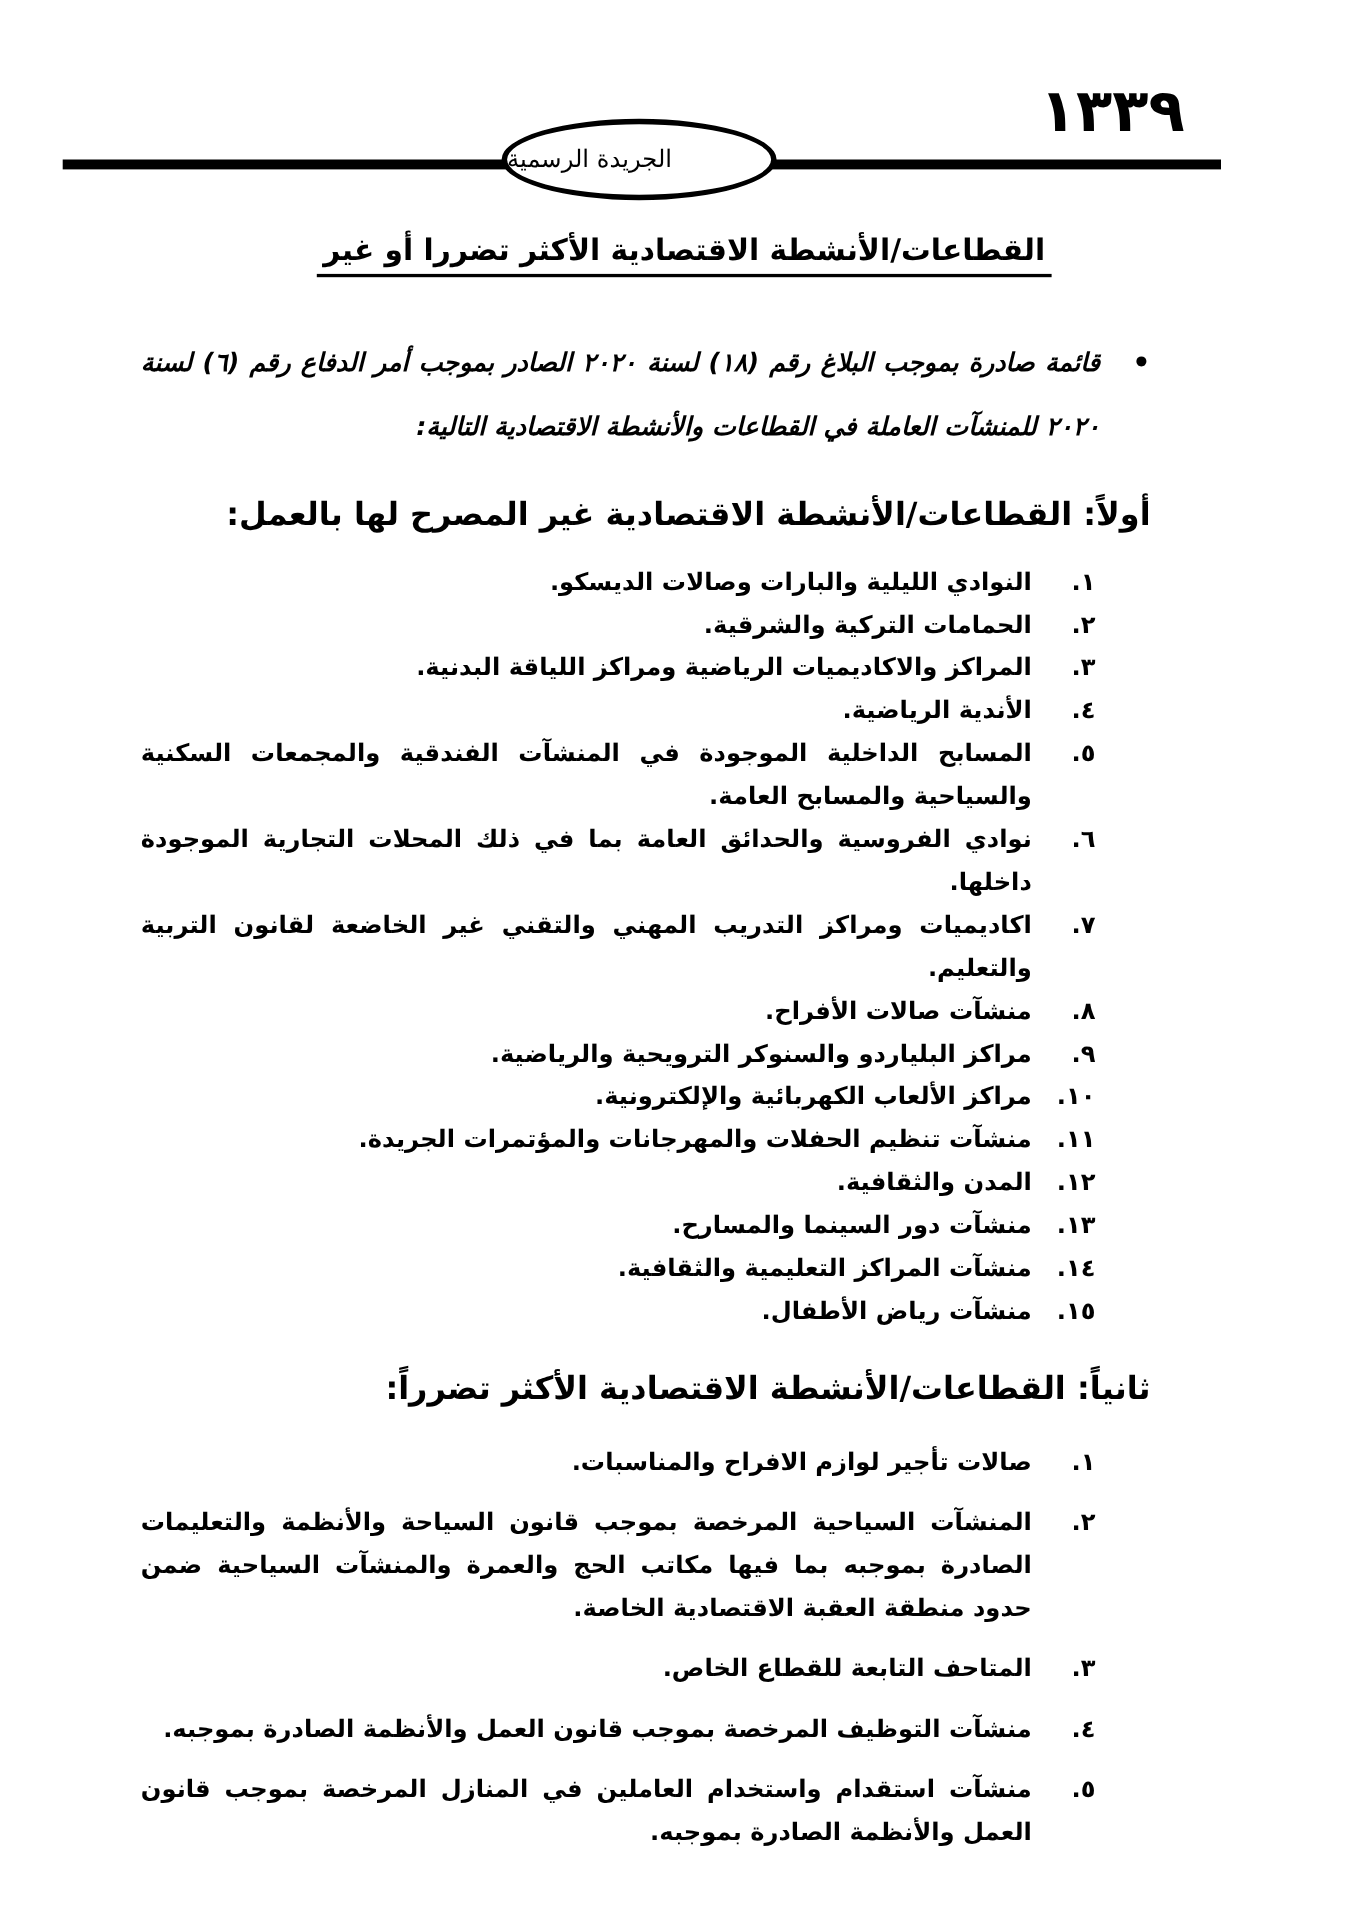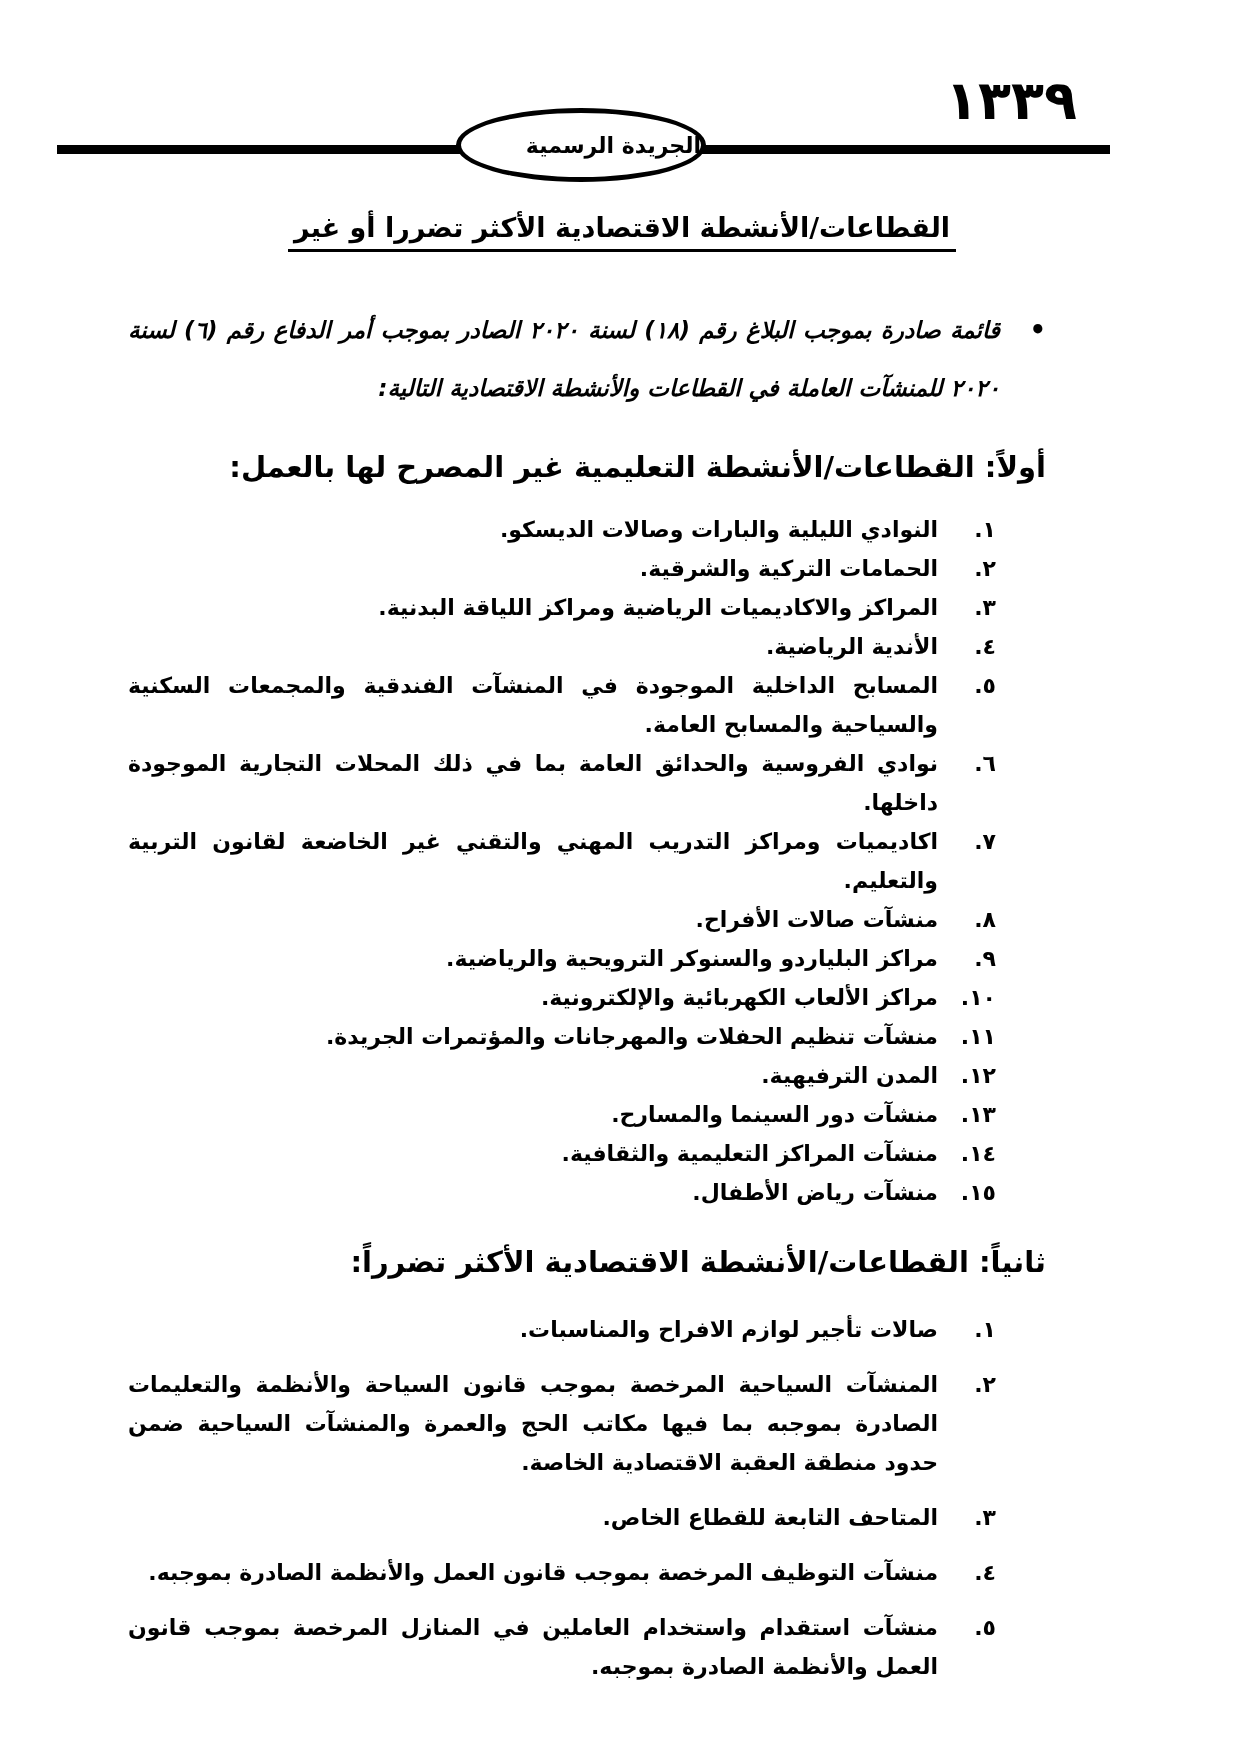"الجريدة الرسمية" .gazette-oval { font-weight: bold -> normal; justify-content: flex-start -> flex-end }
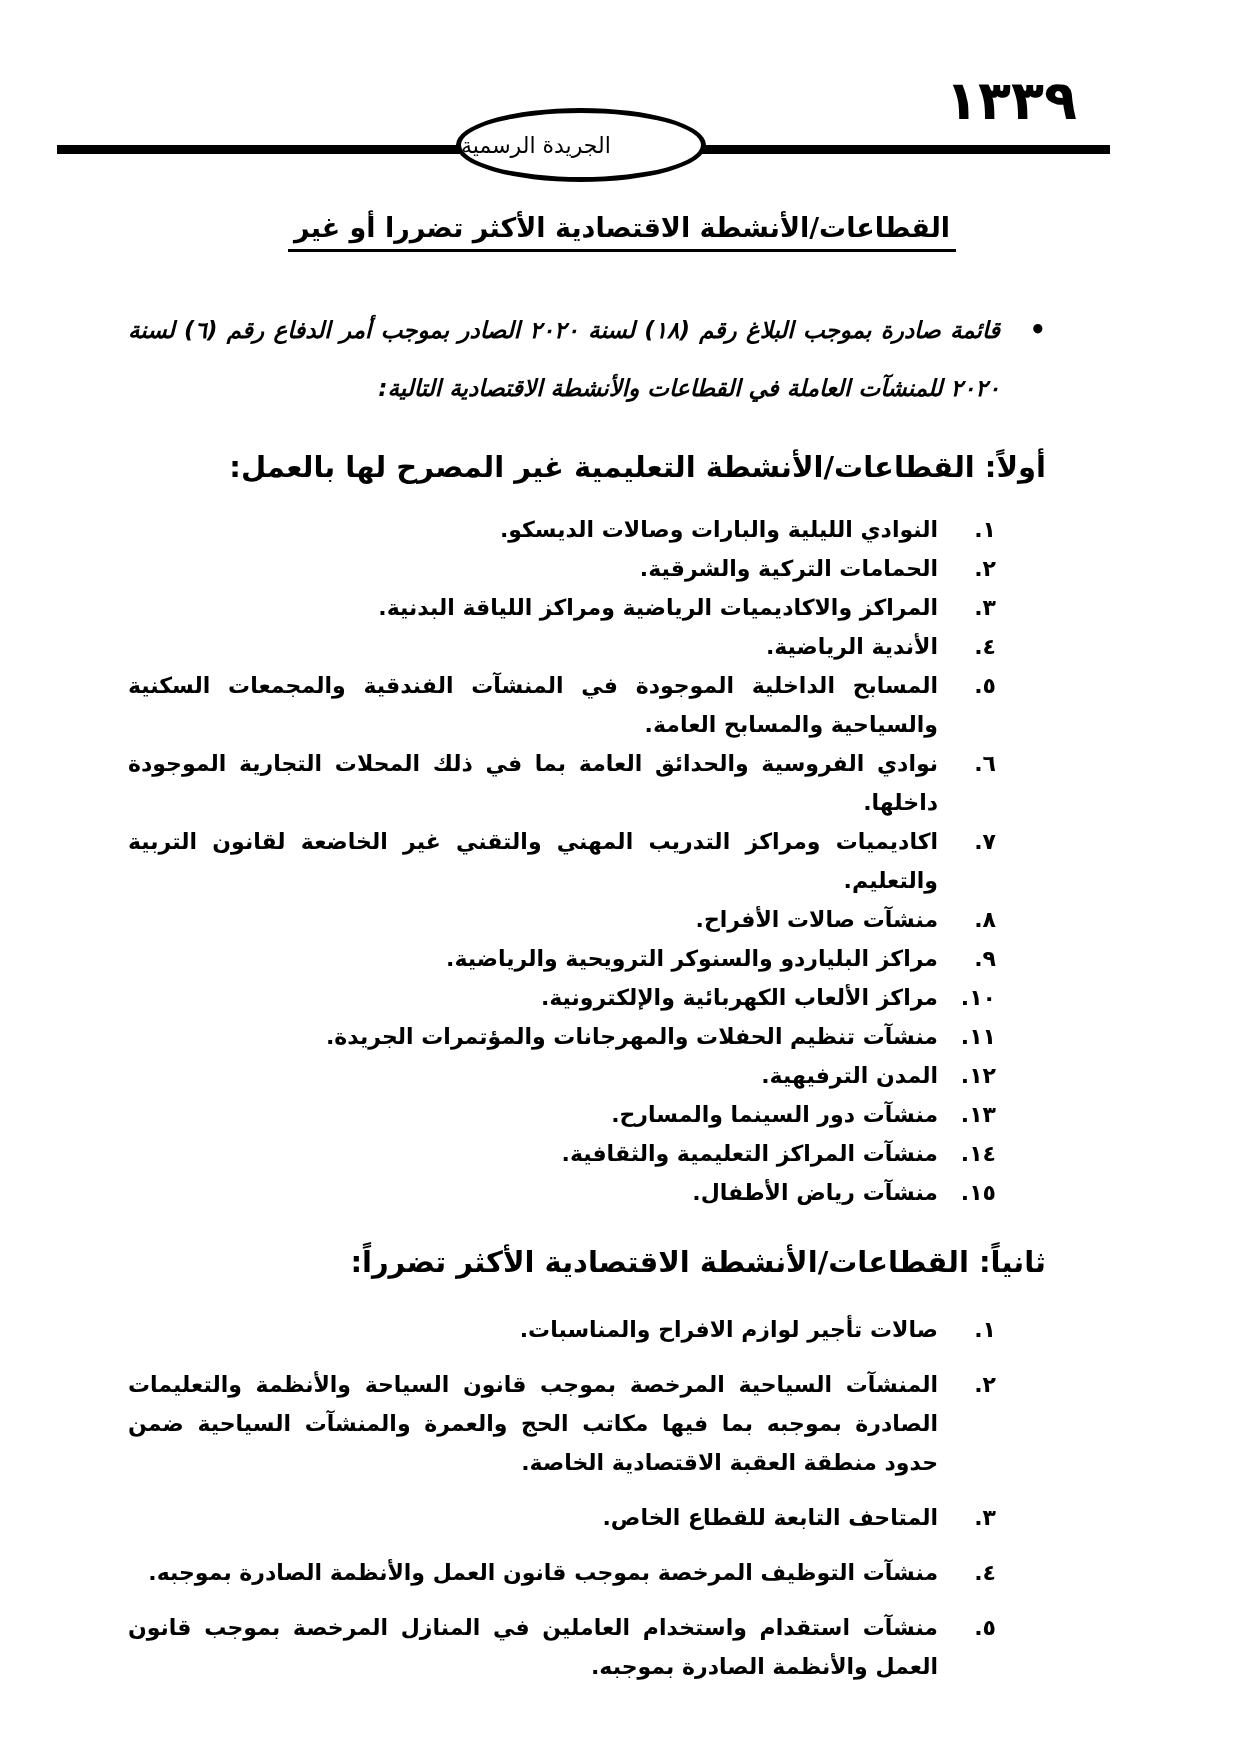"أولاً: القطاعات/الأنشطة التعليمية غير" h2.section-heading { text: التعليمية -> الاقتصادية }
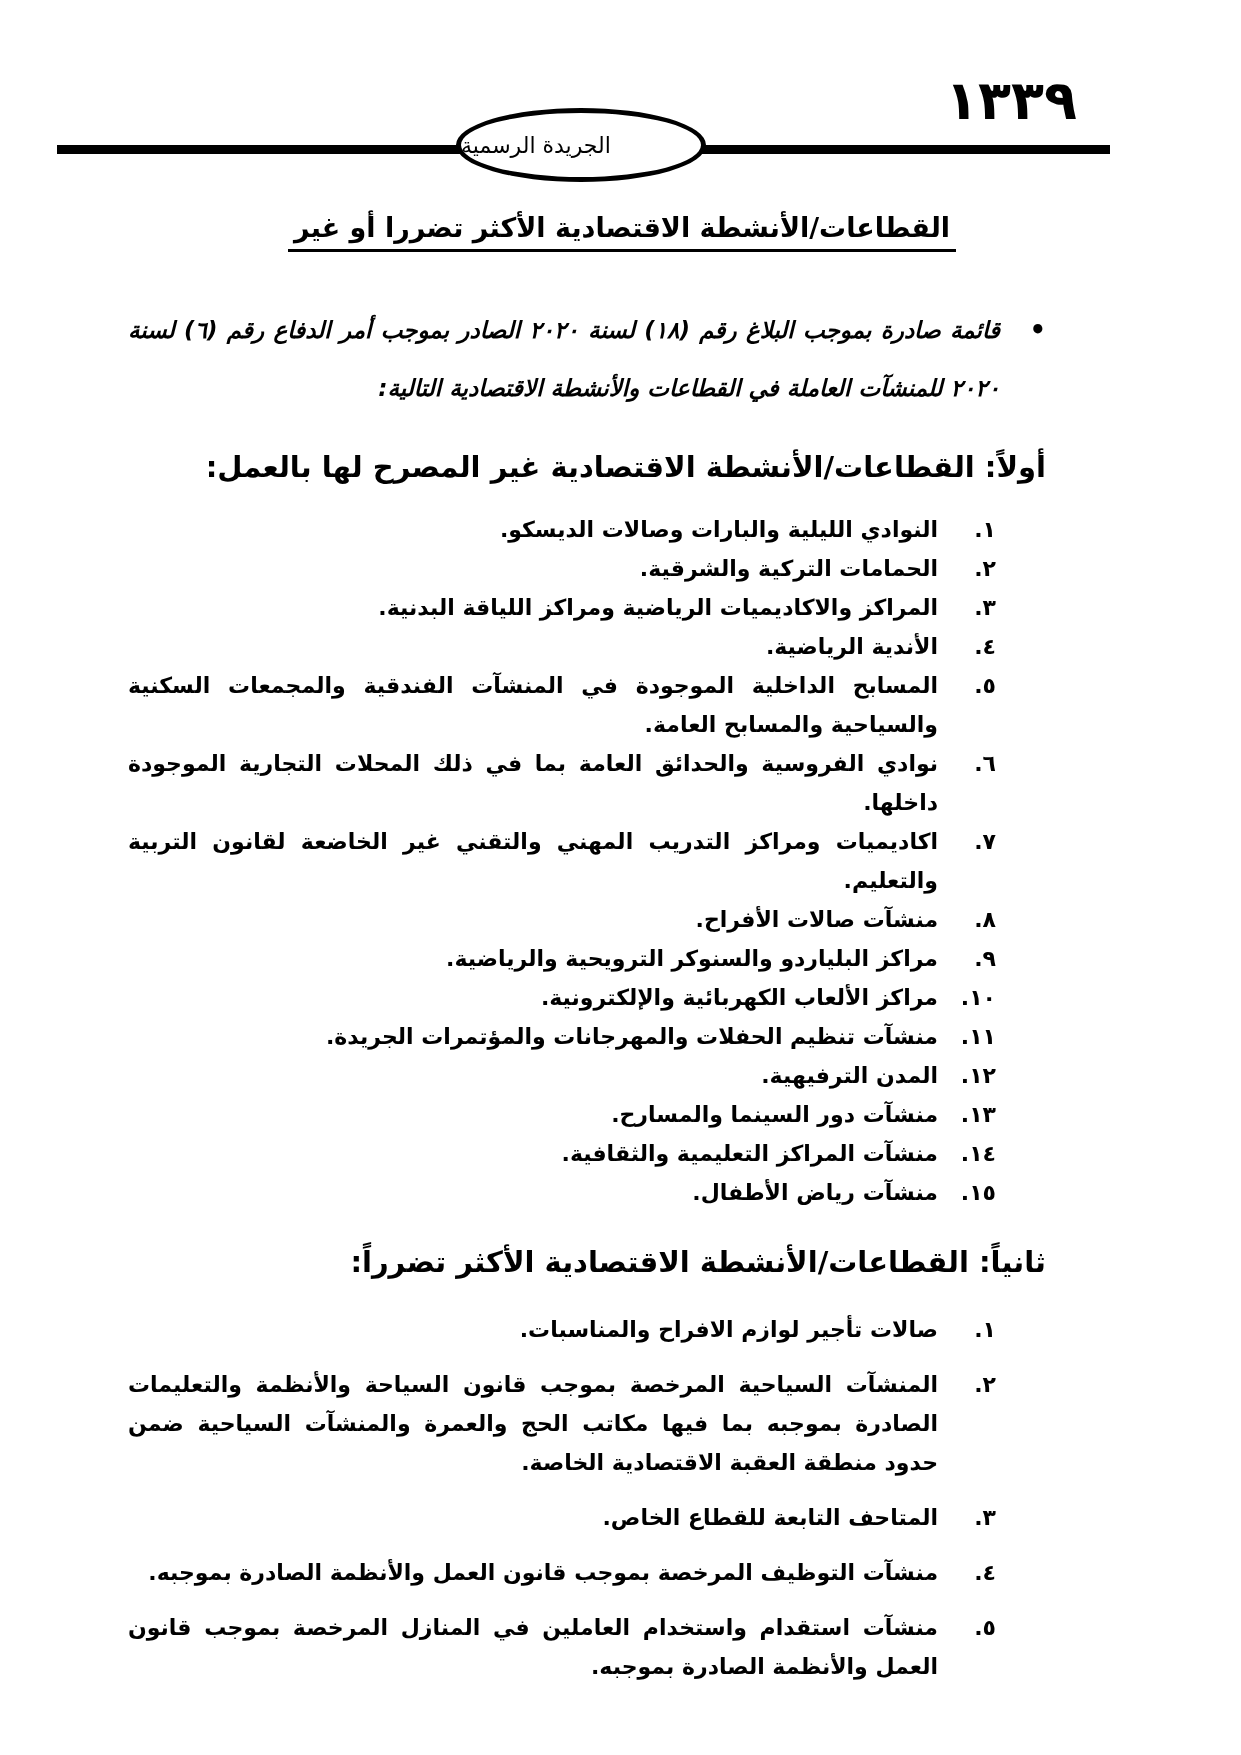"المدن الترفيهية." span.txt { text: الترفيهية -> والثقافية }
